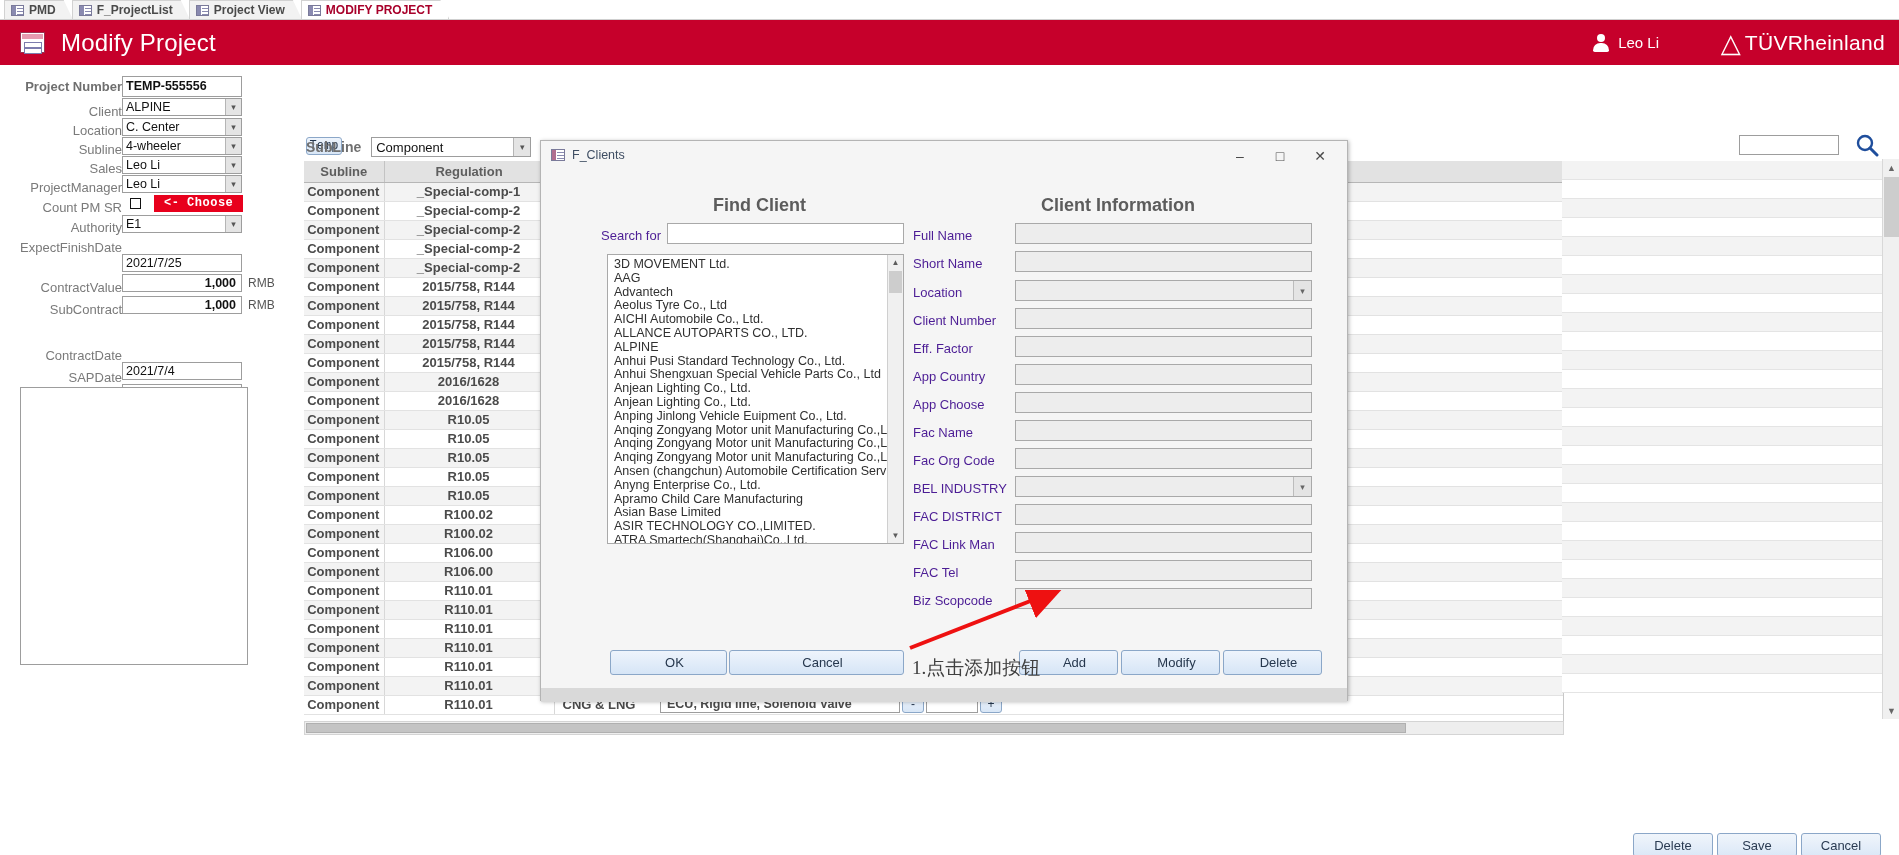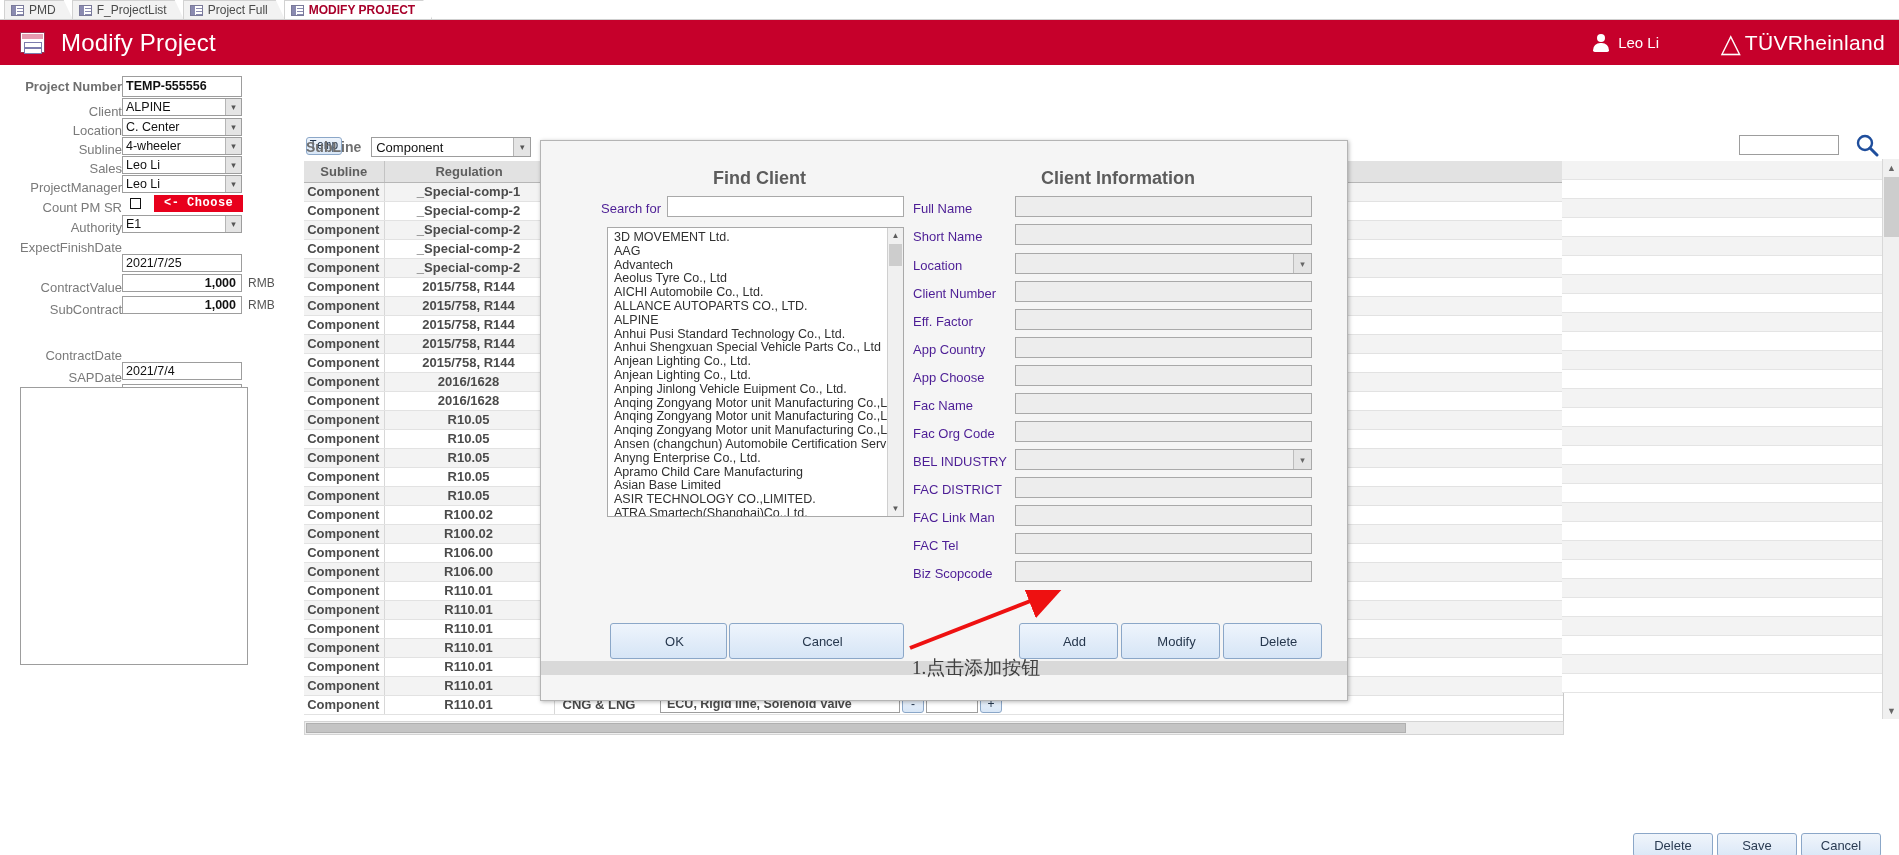"PMD" .tab { font-weight: none -> bold }
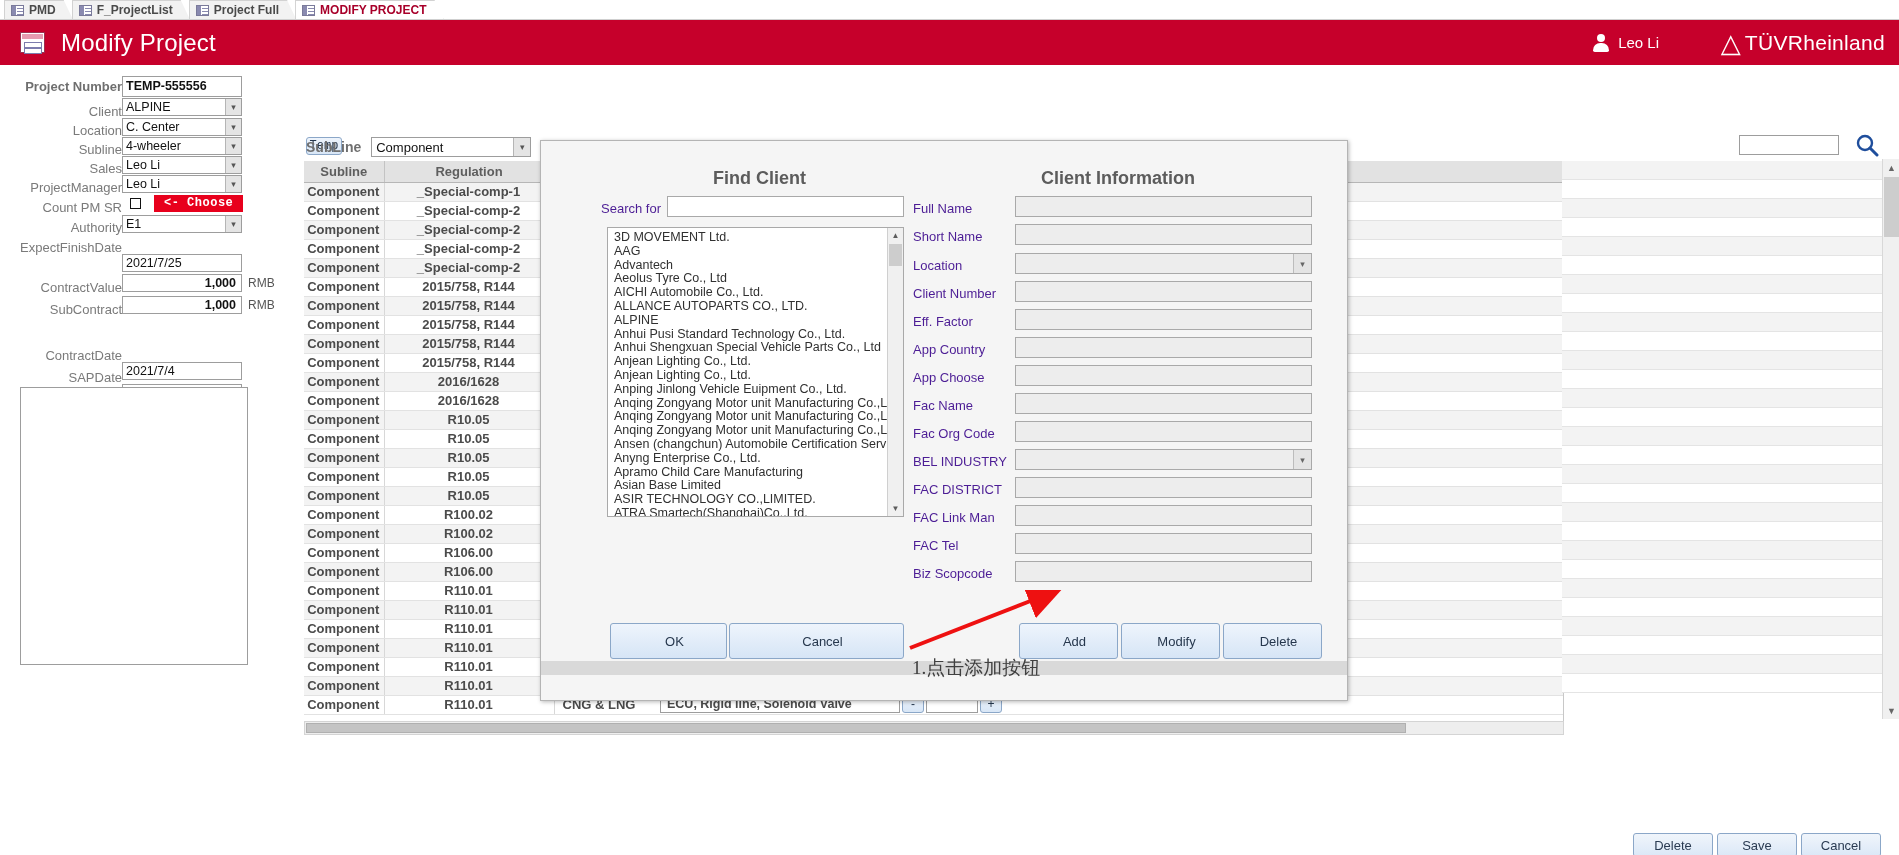"Project Full" span { text: Full -> View }
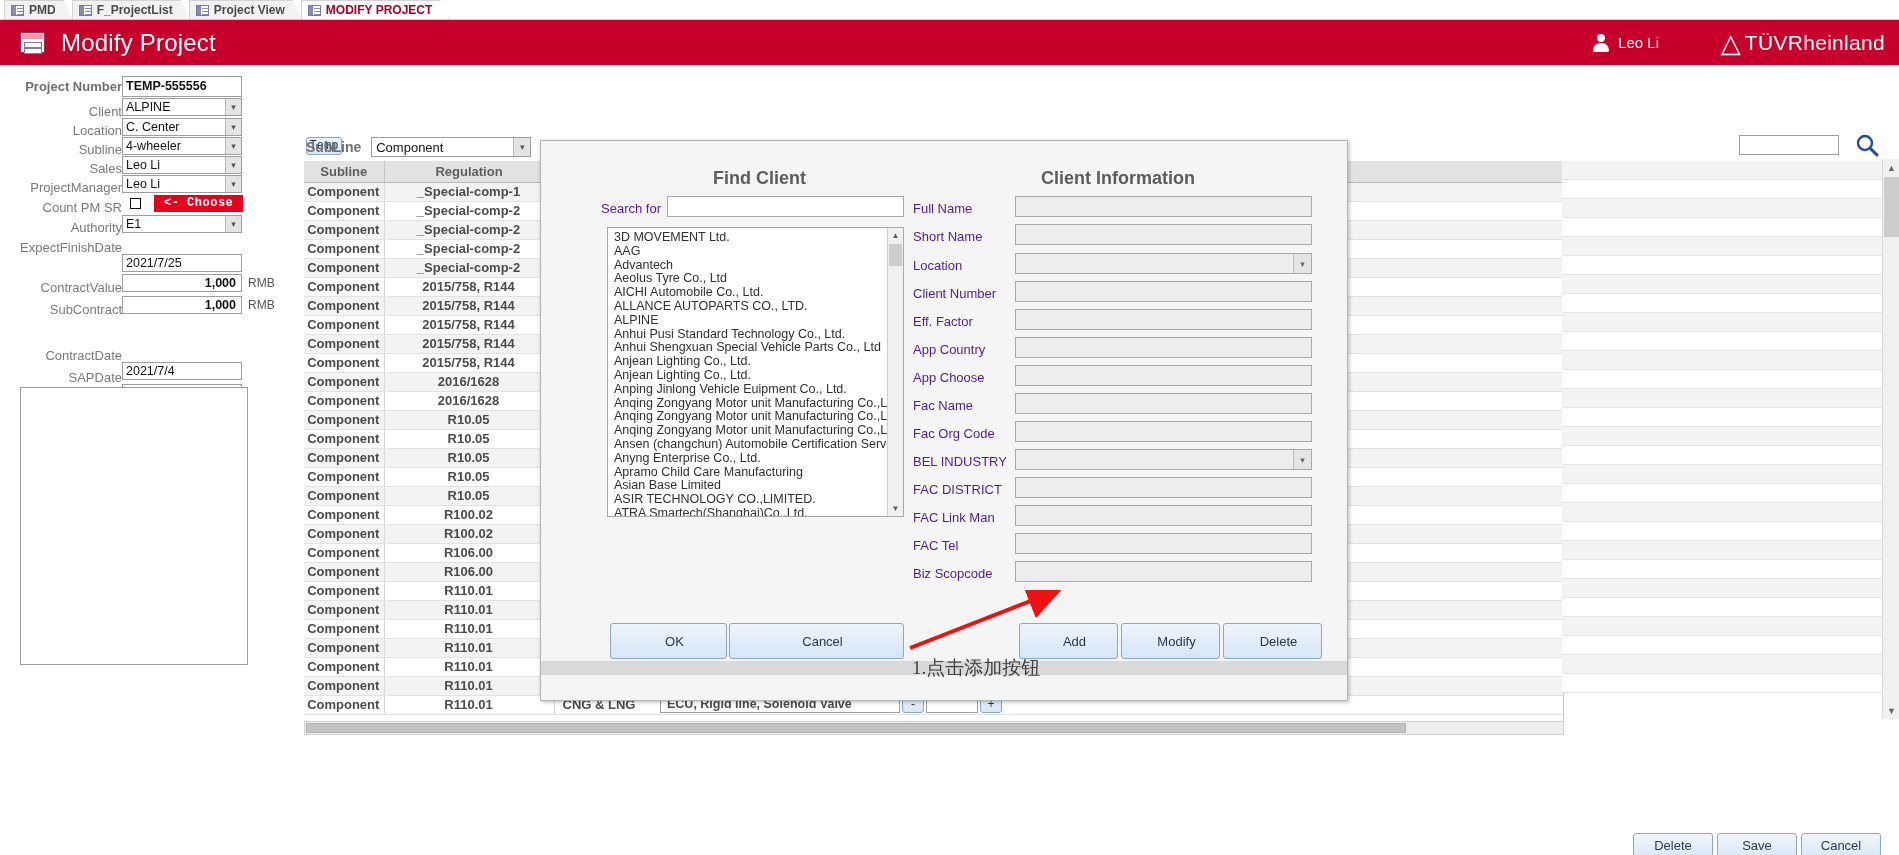"F_Clients" div.dlg-title { html: none -> <div> <span></span> <span>F_Clients</span> <div> <div>–</div> <div>□</div> <div>✕</div> </div> </div> }
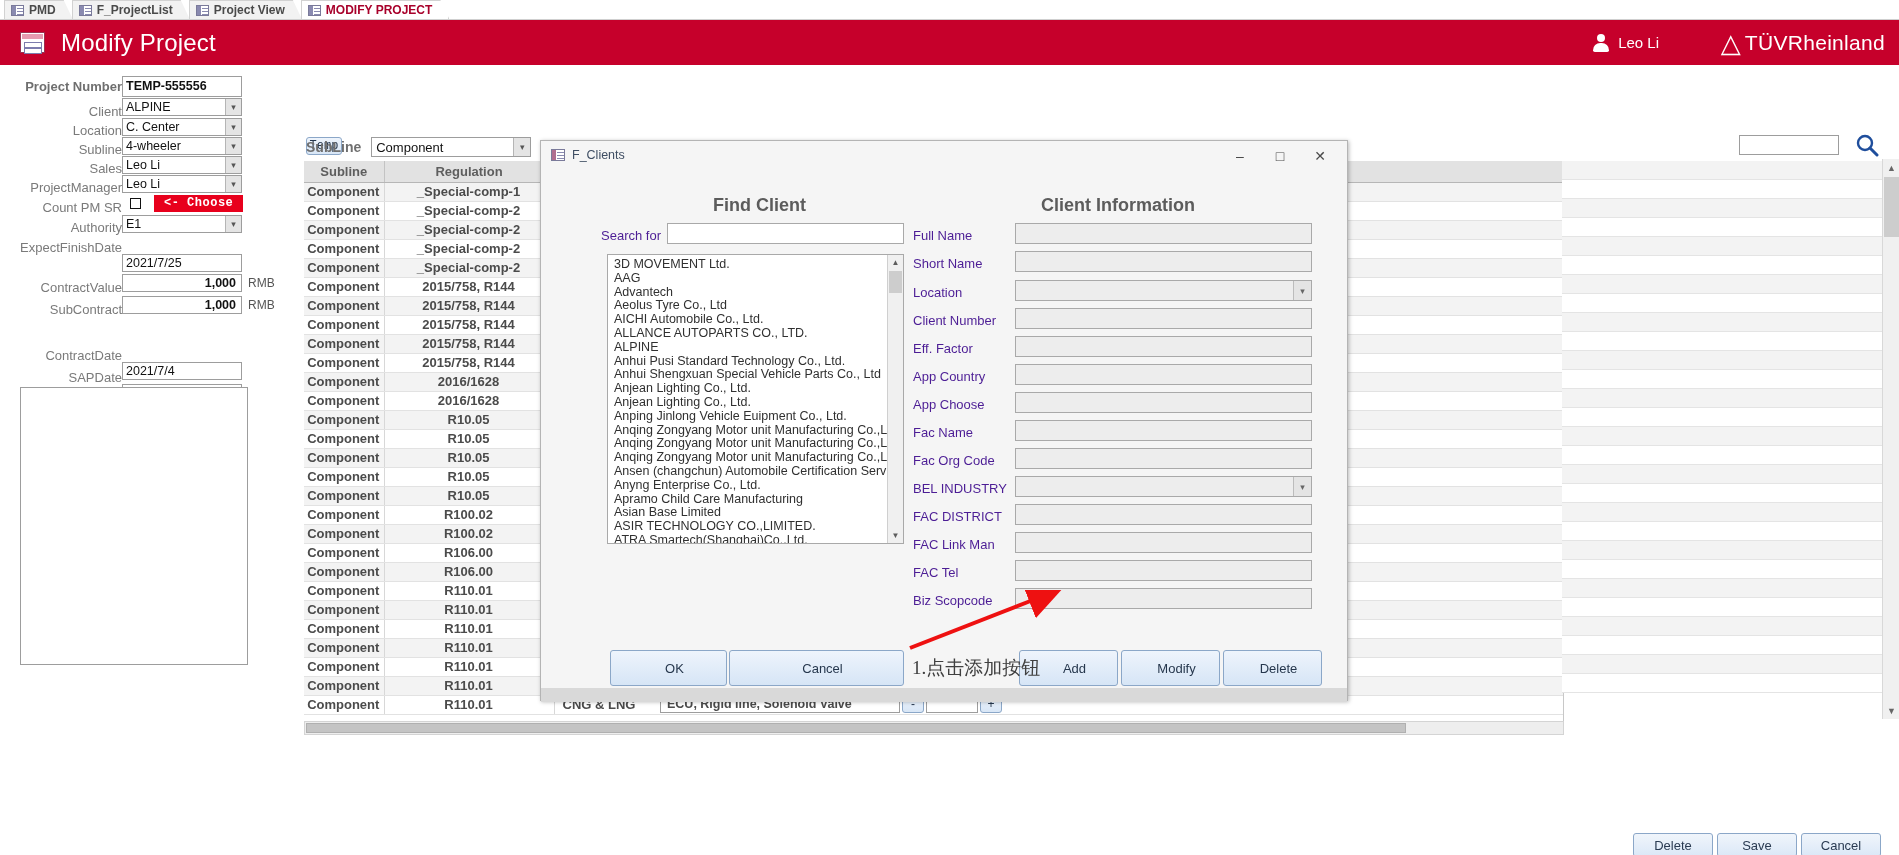"OK" .dlg-btn { height: 36px -> 25px }
